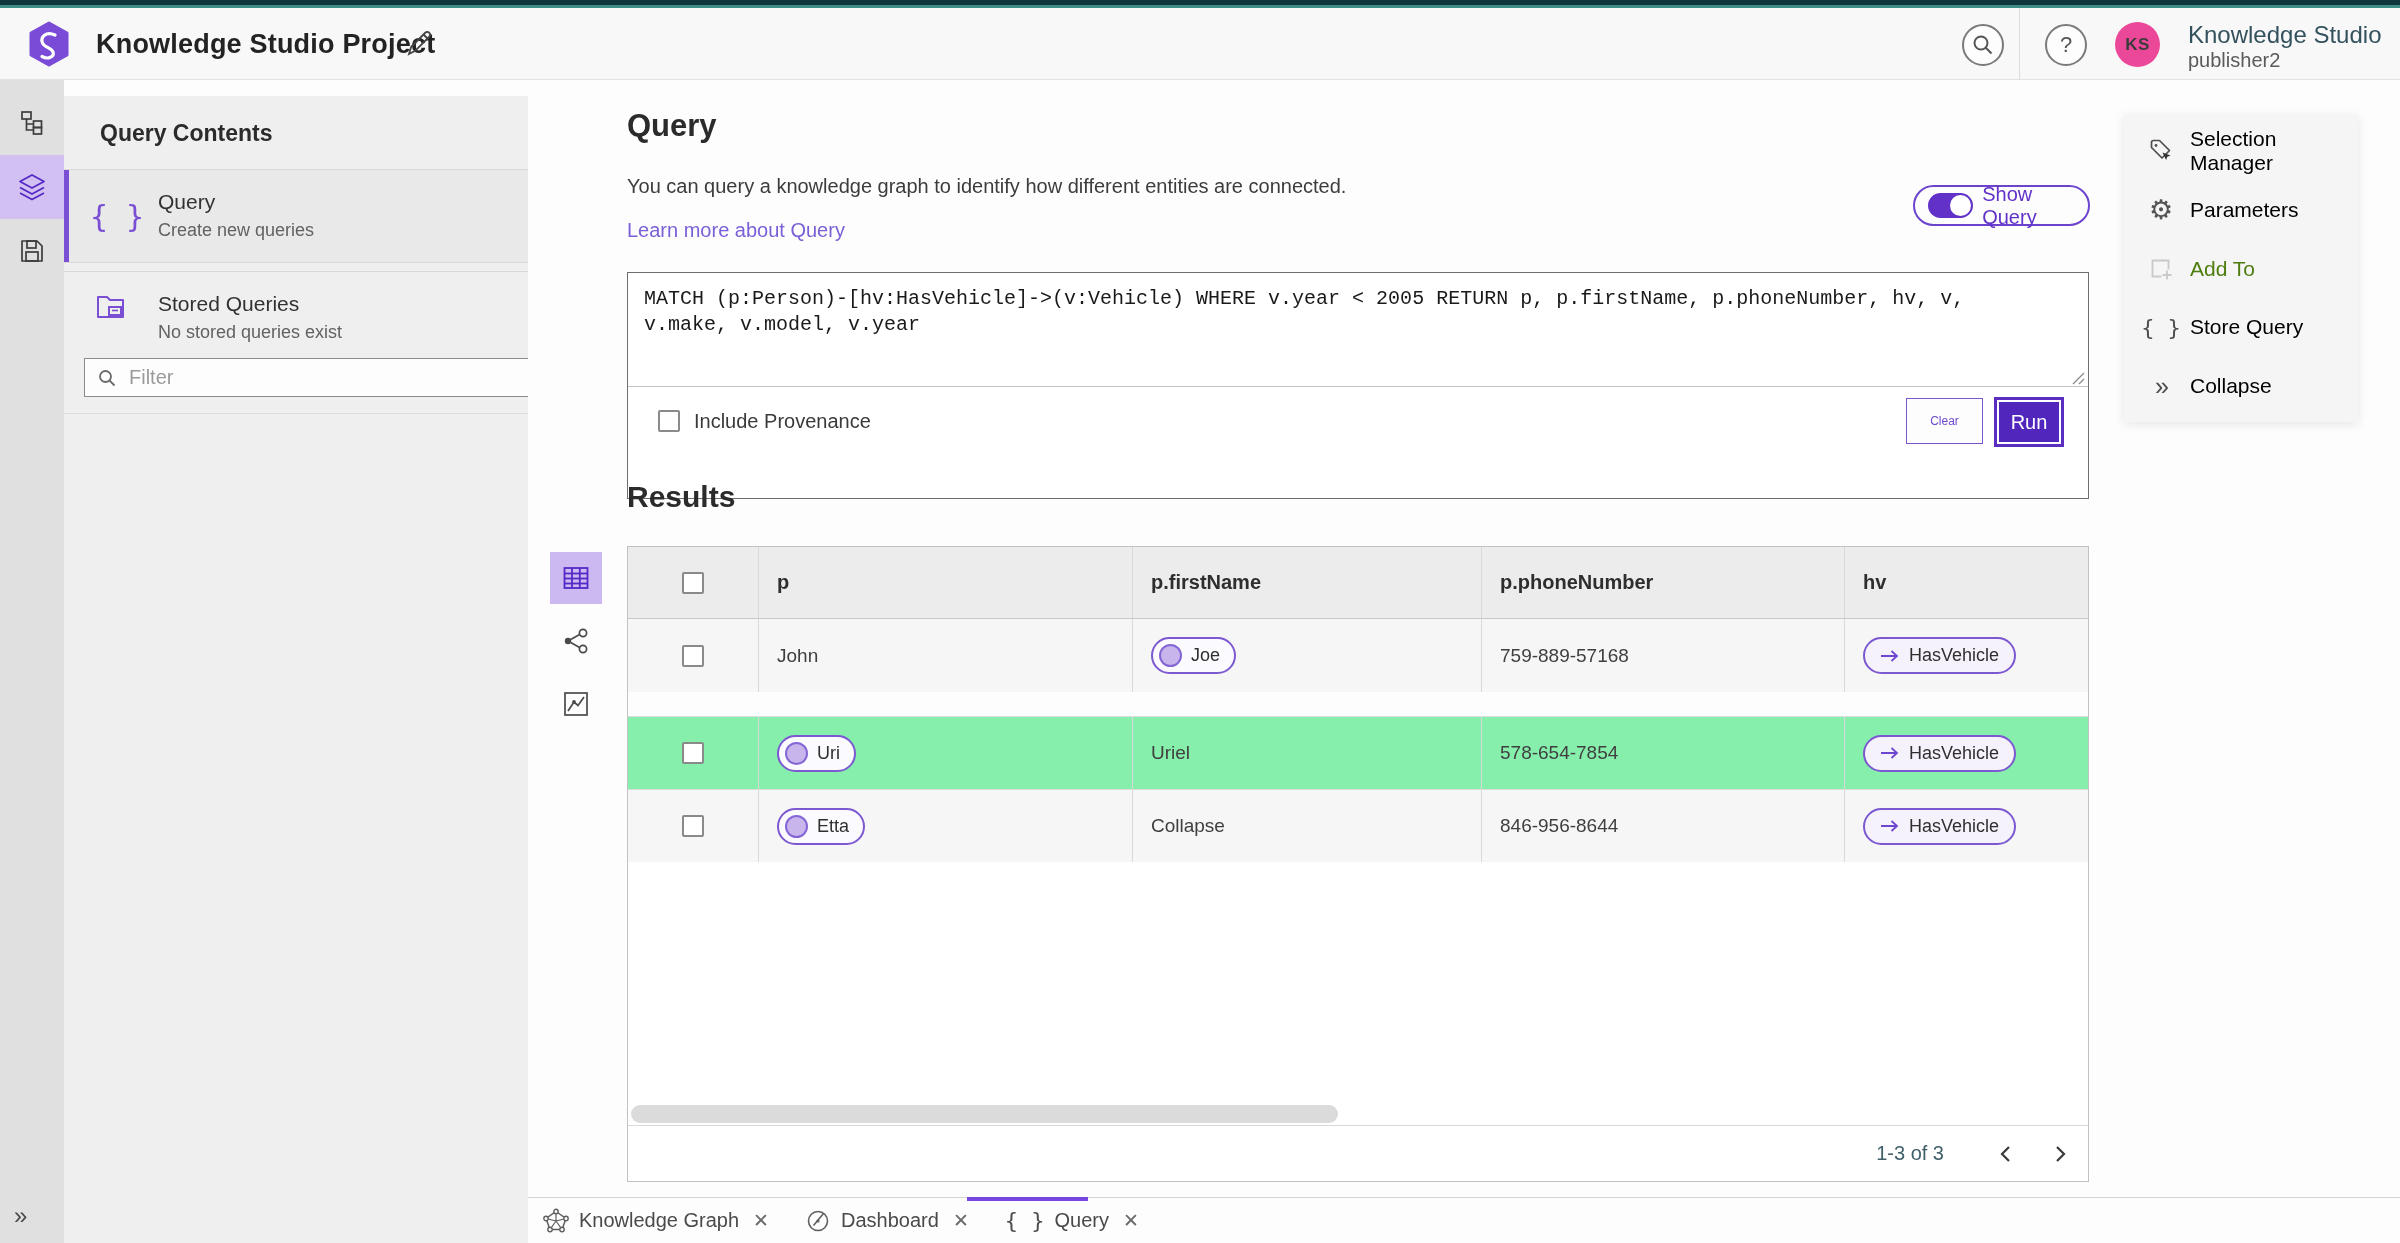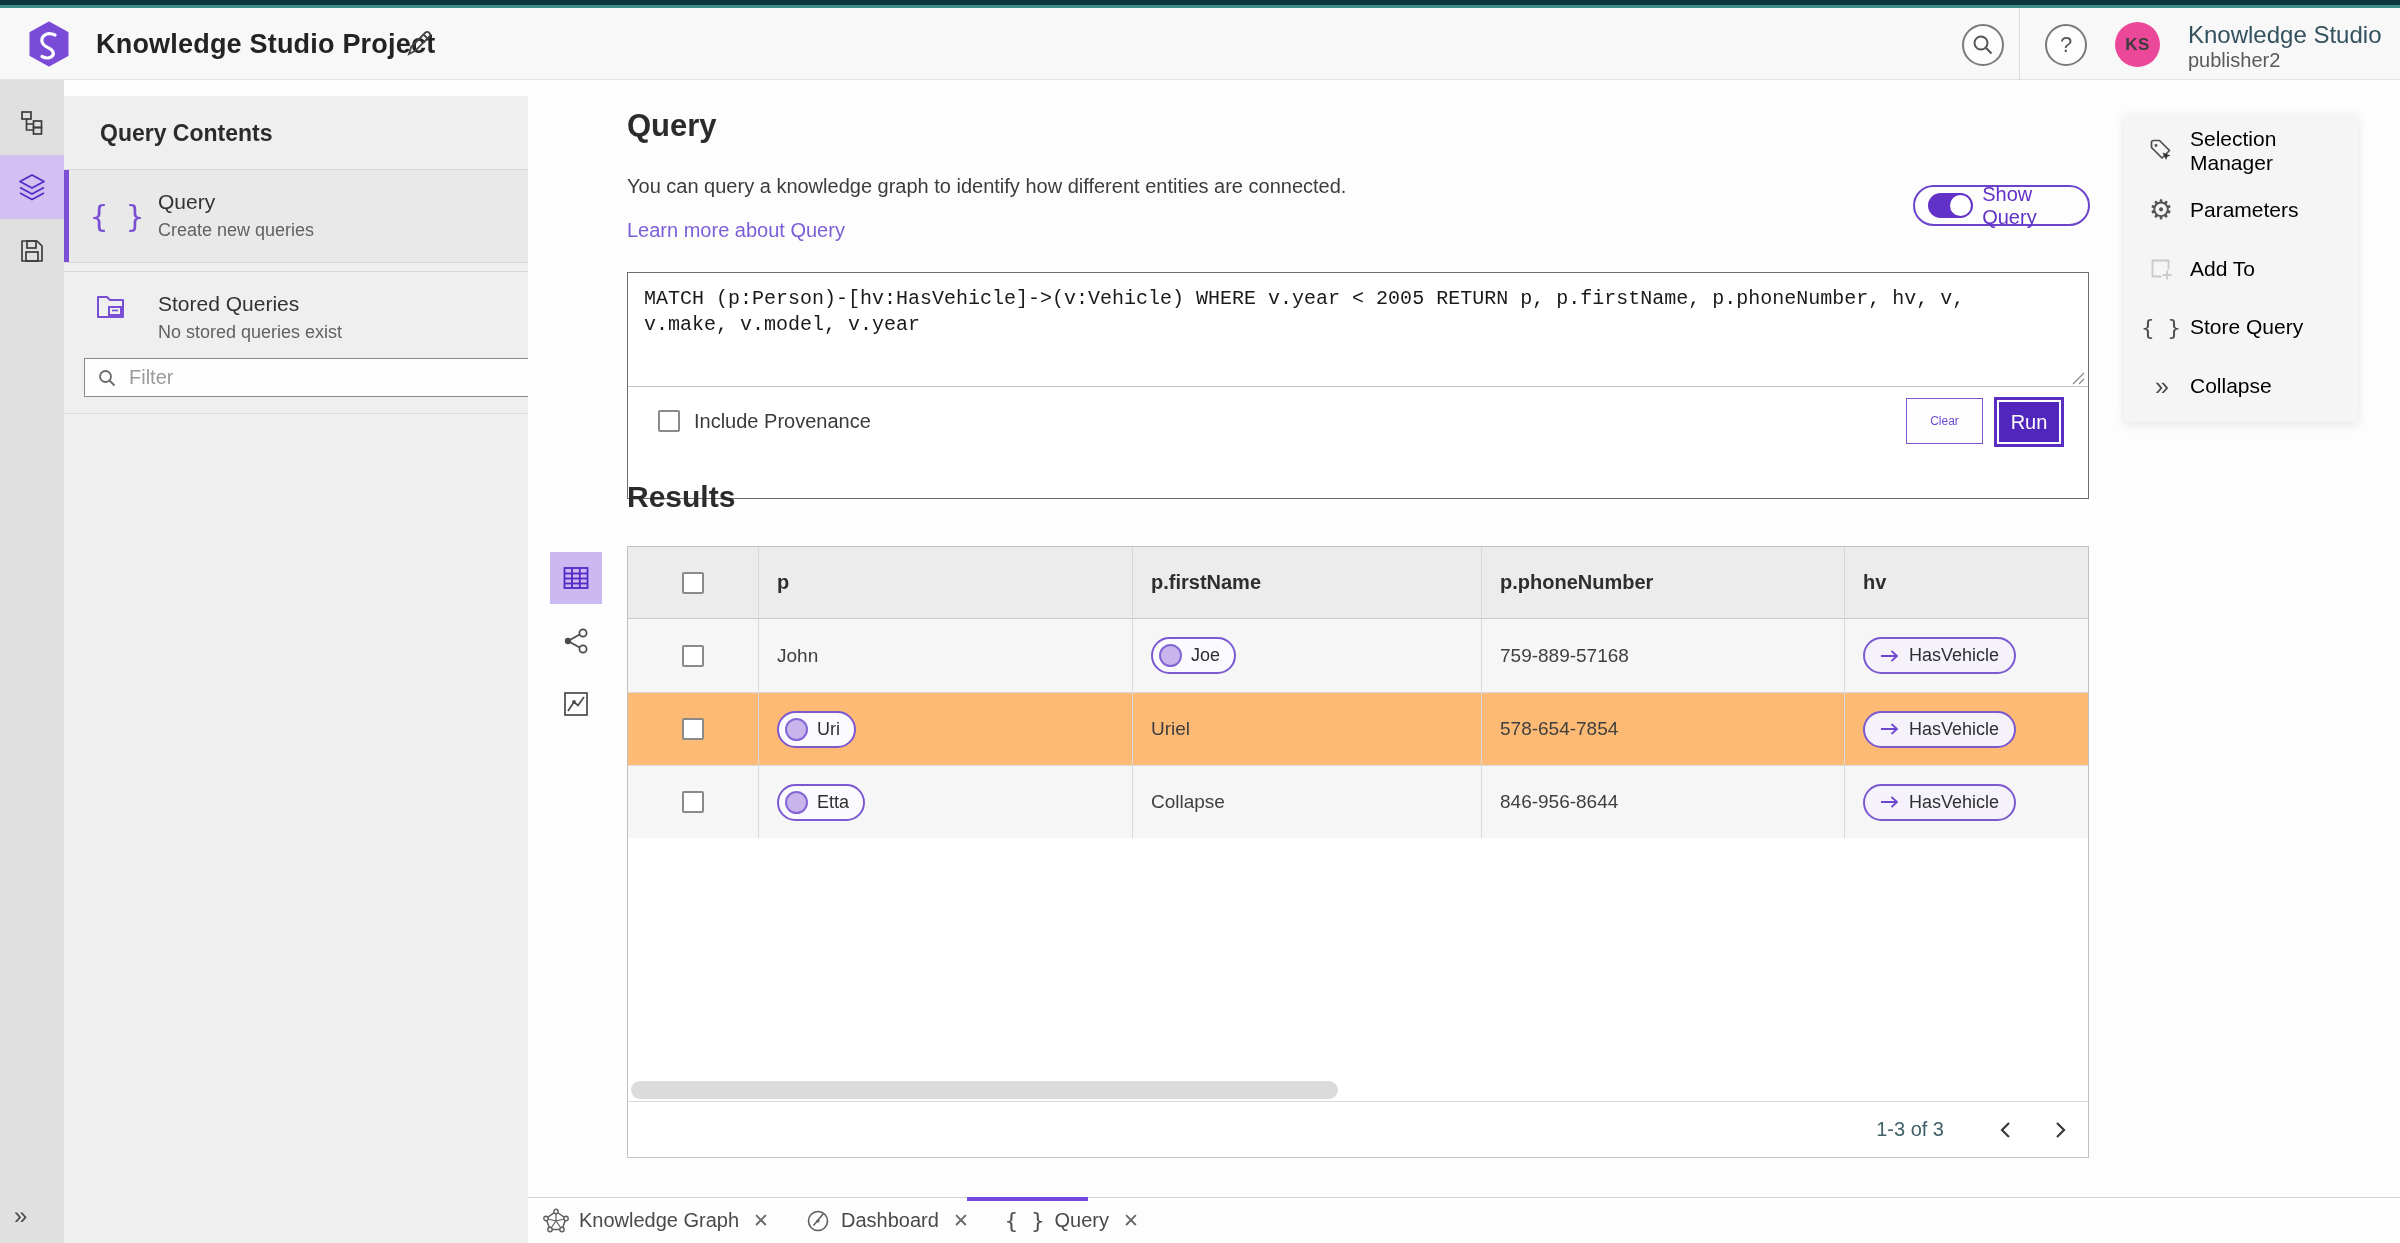"Add To" .rm-item.disabled .rm-label { color: #000000 -> #4d7c0f }
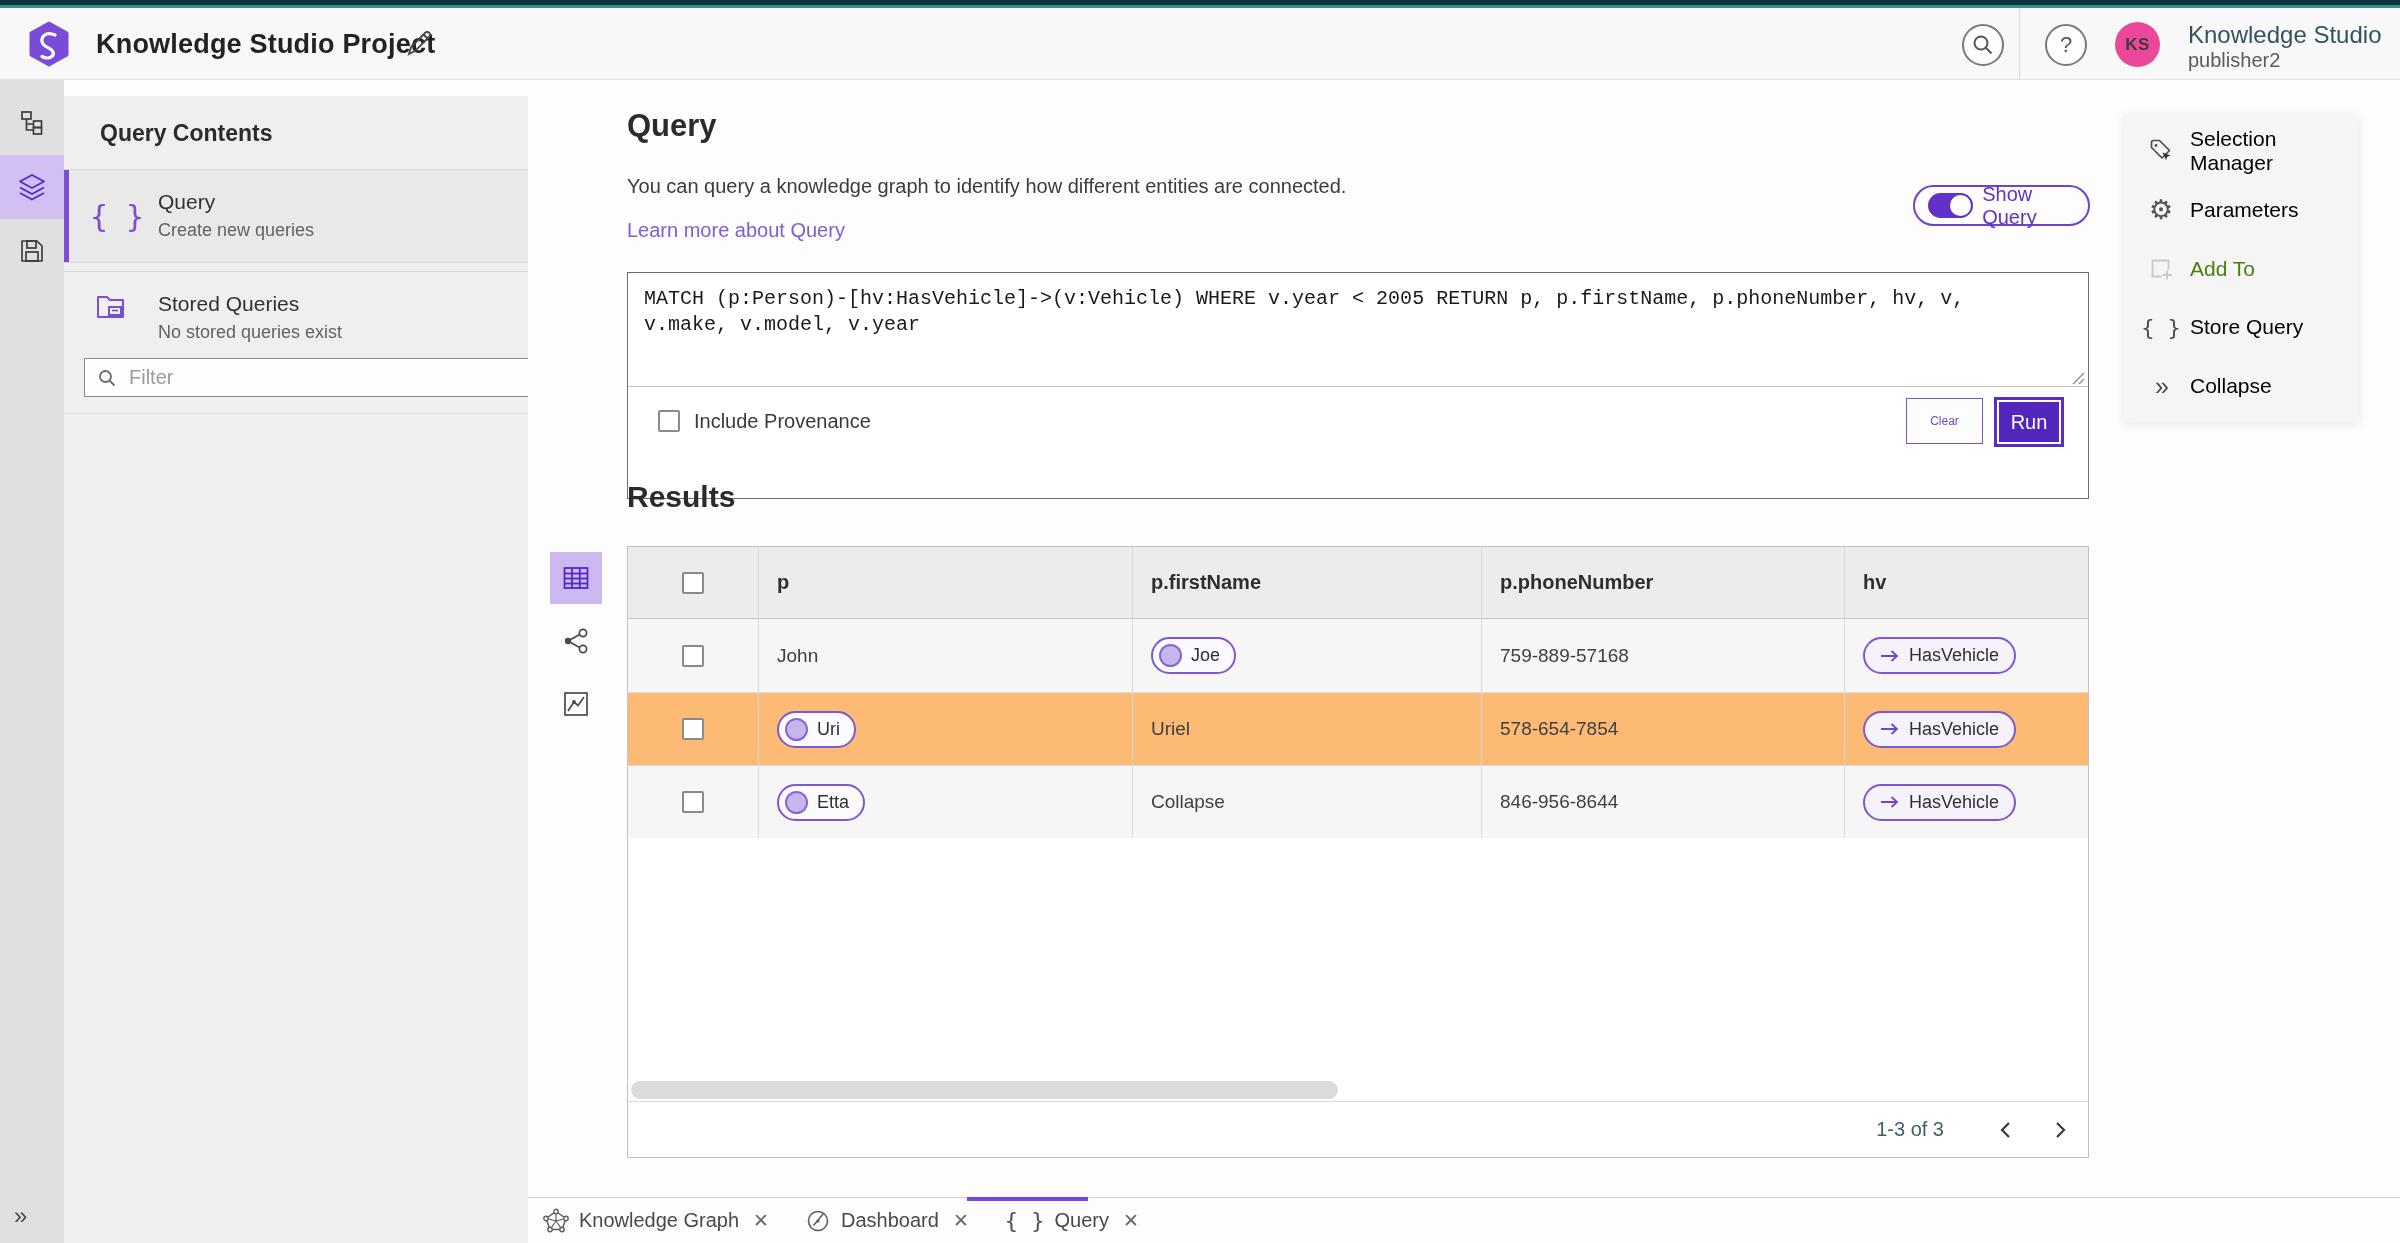"Uri" .t-row.even { background: #fdba74 -> #86efac; margin-top: none -> 24px }
